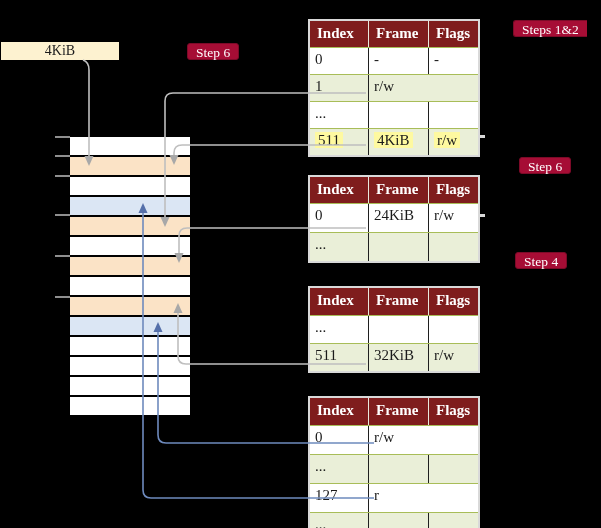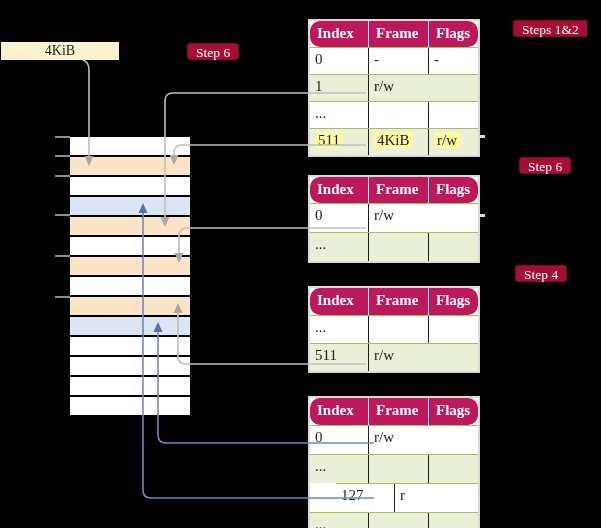"Index" .phead { background: #be185d -> #7f1d1d; border-radius: 10px -> none }
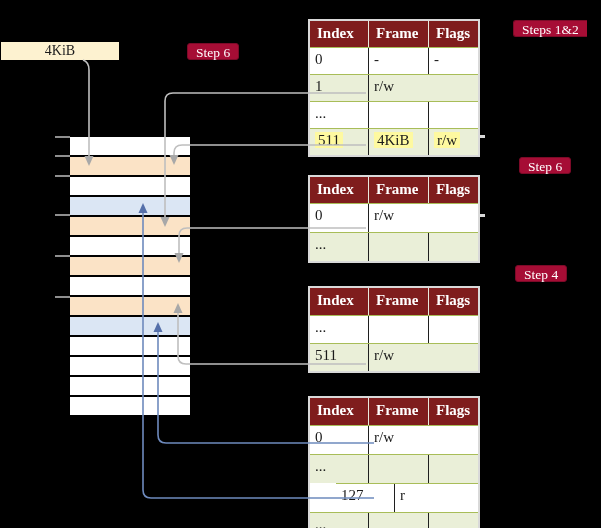"24KiB" div { html: none -> <div>24KiB</div> }
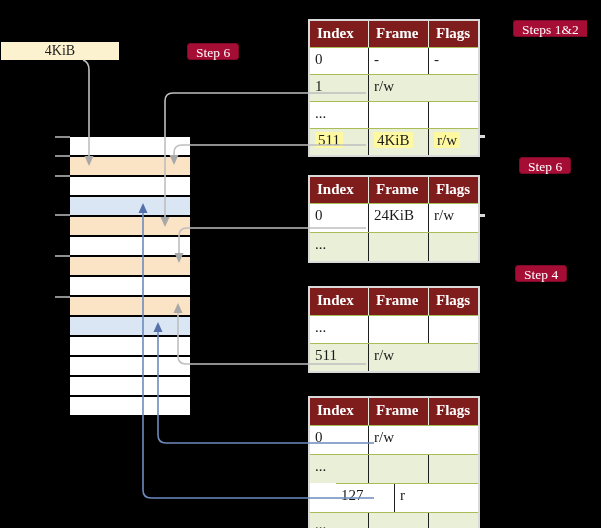"Step 4" .badge-4 { top: 265px -> 252px }
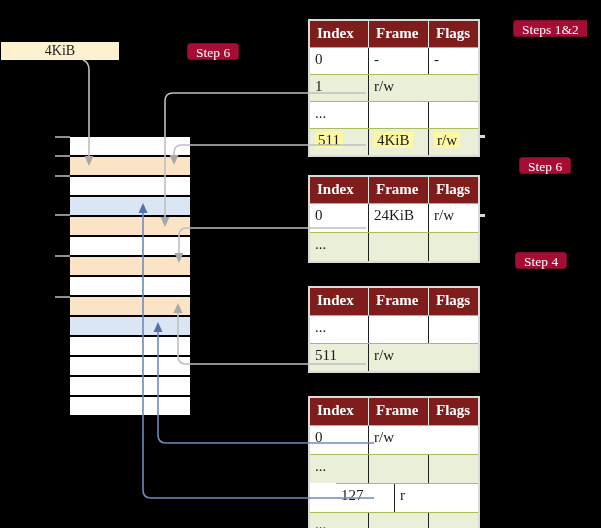"32KiB" div { html: none -> <div>32KiB</div> }
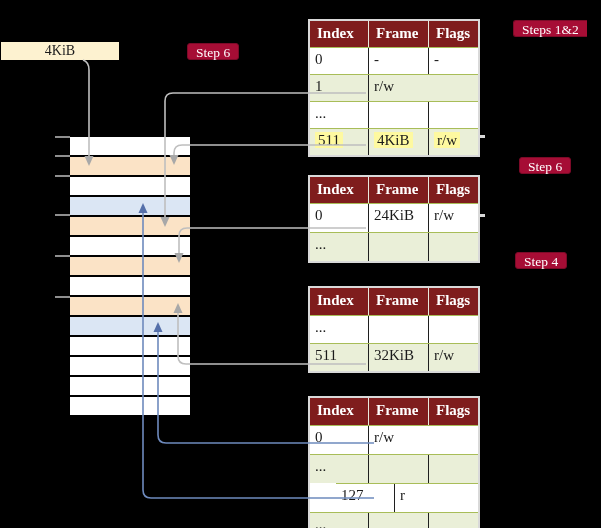"127" div.prow { margin-left: 26px -> none }
